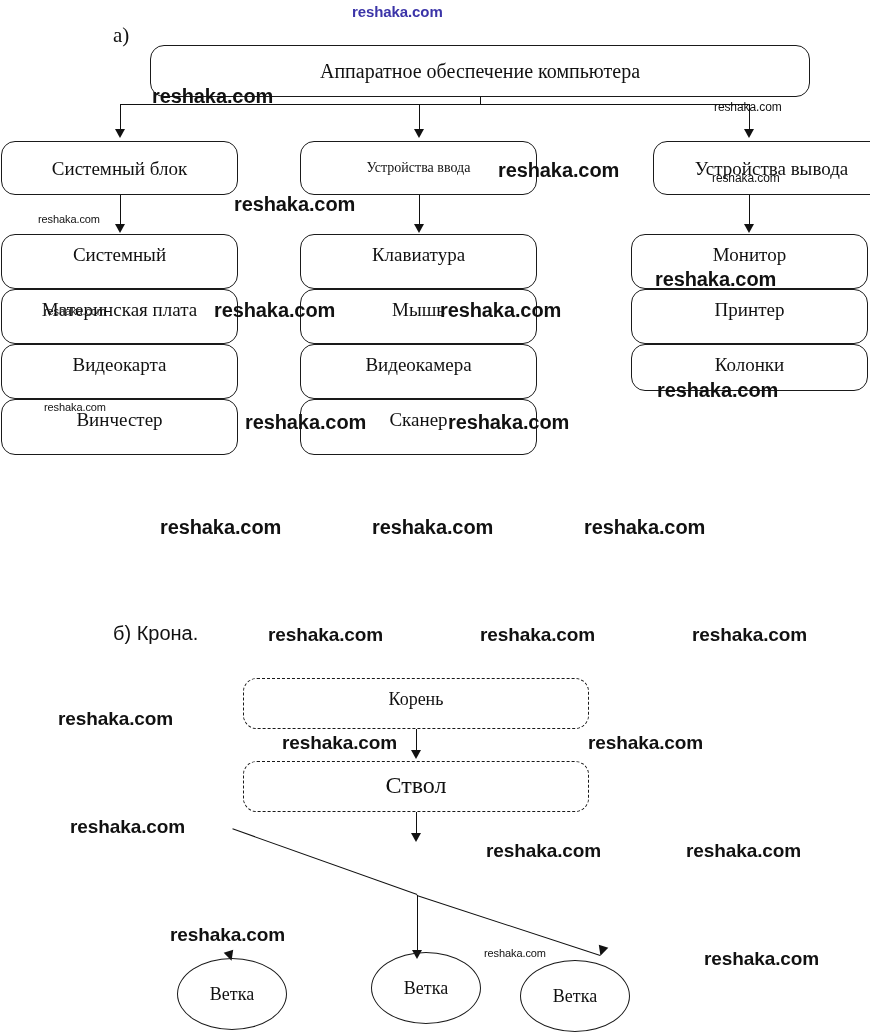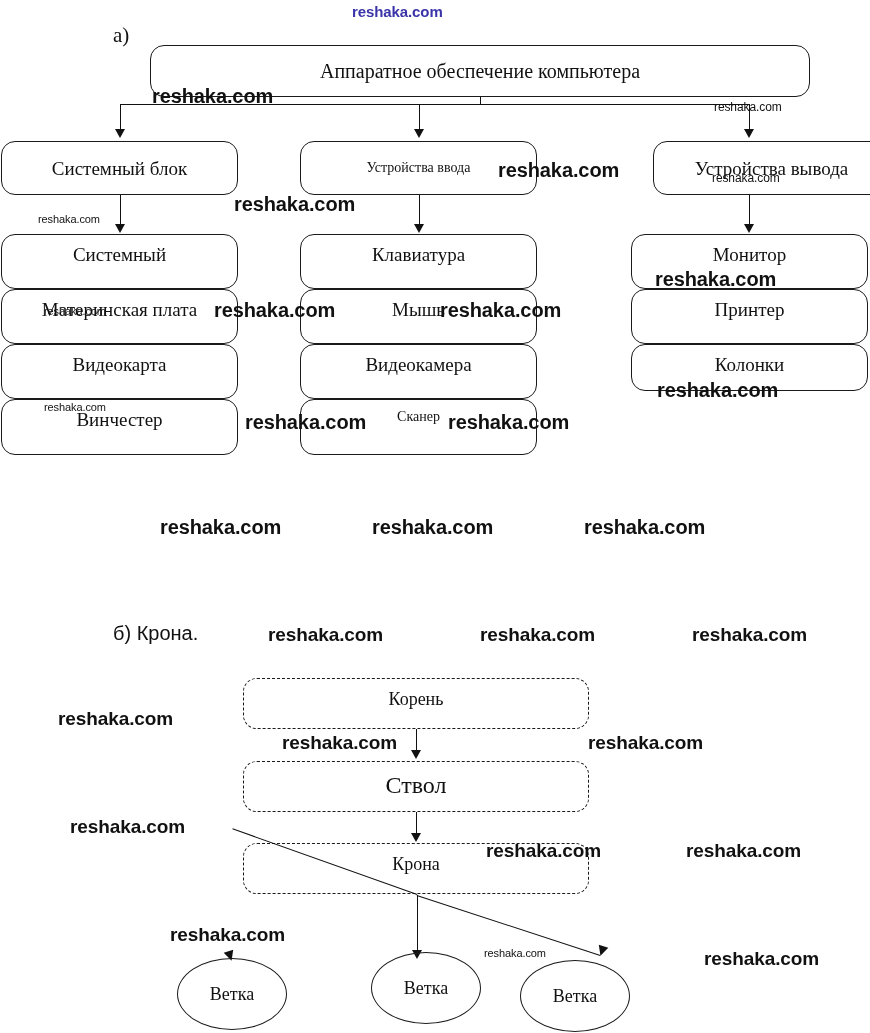"Сканер" div.node { font-size: 14px -> 19px }
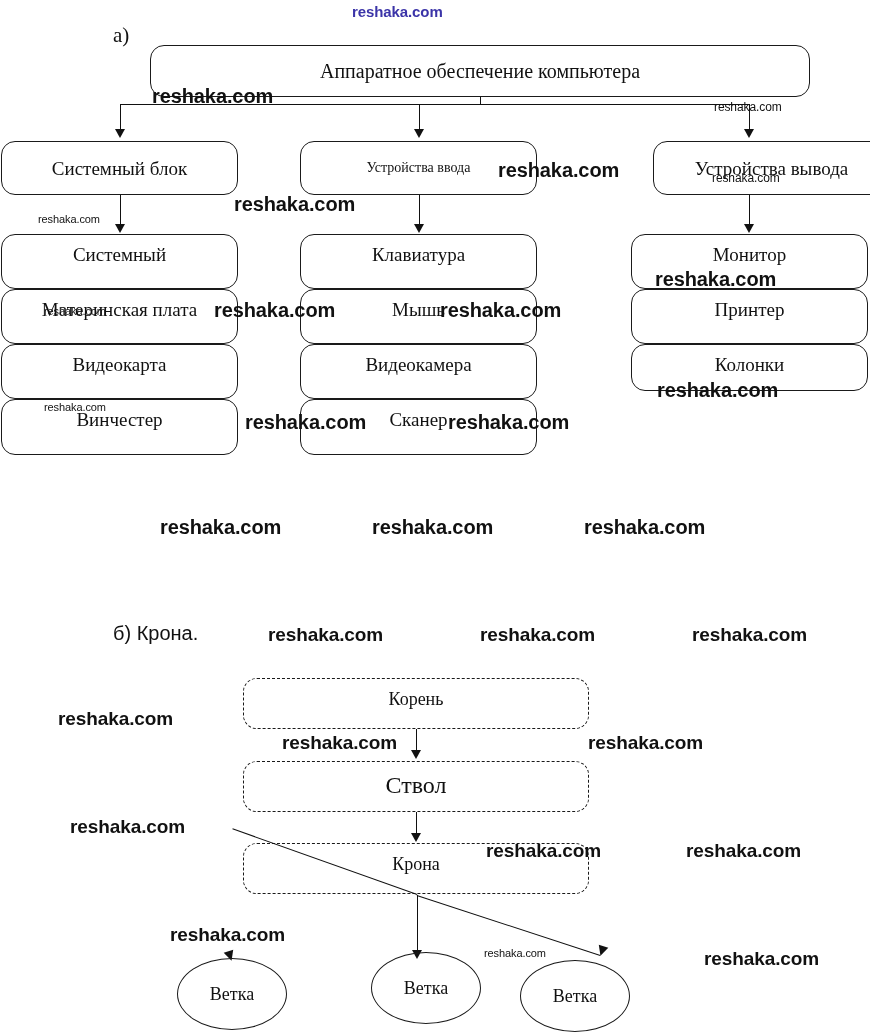"Крона" div.node { html: <div> <span>Крона</span> </div> -> none }
